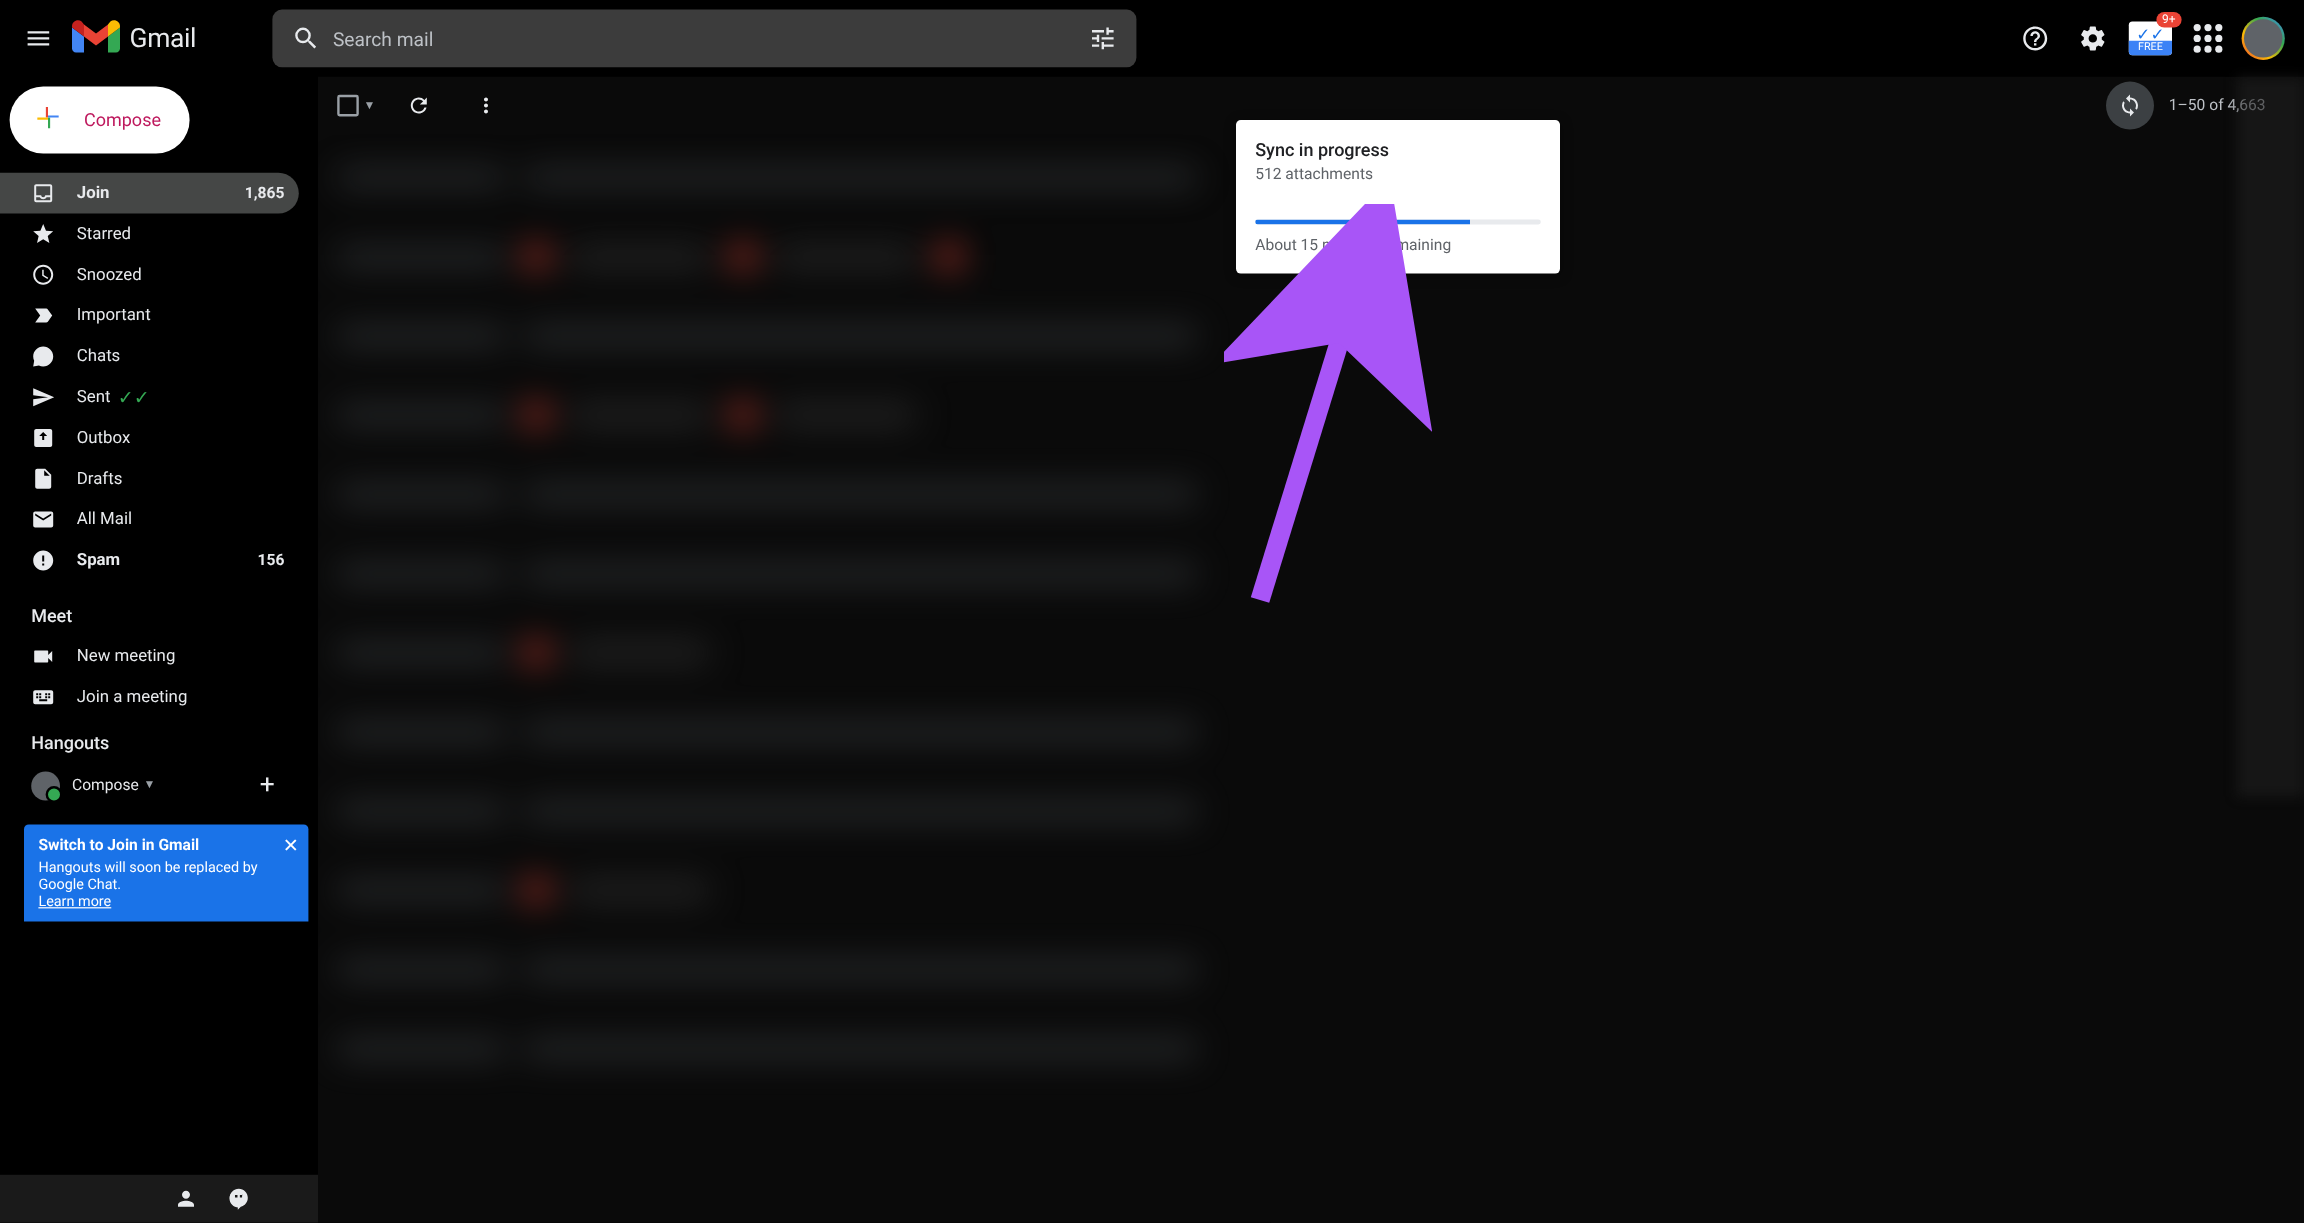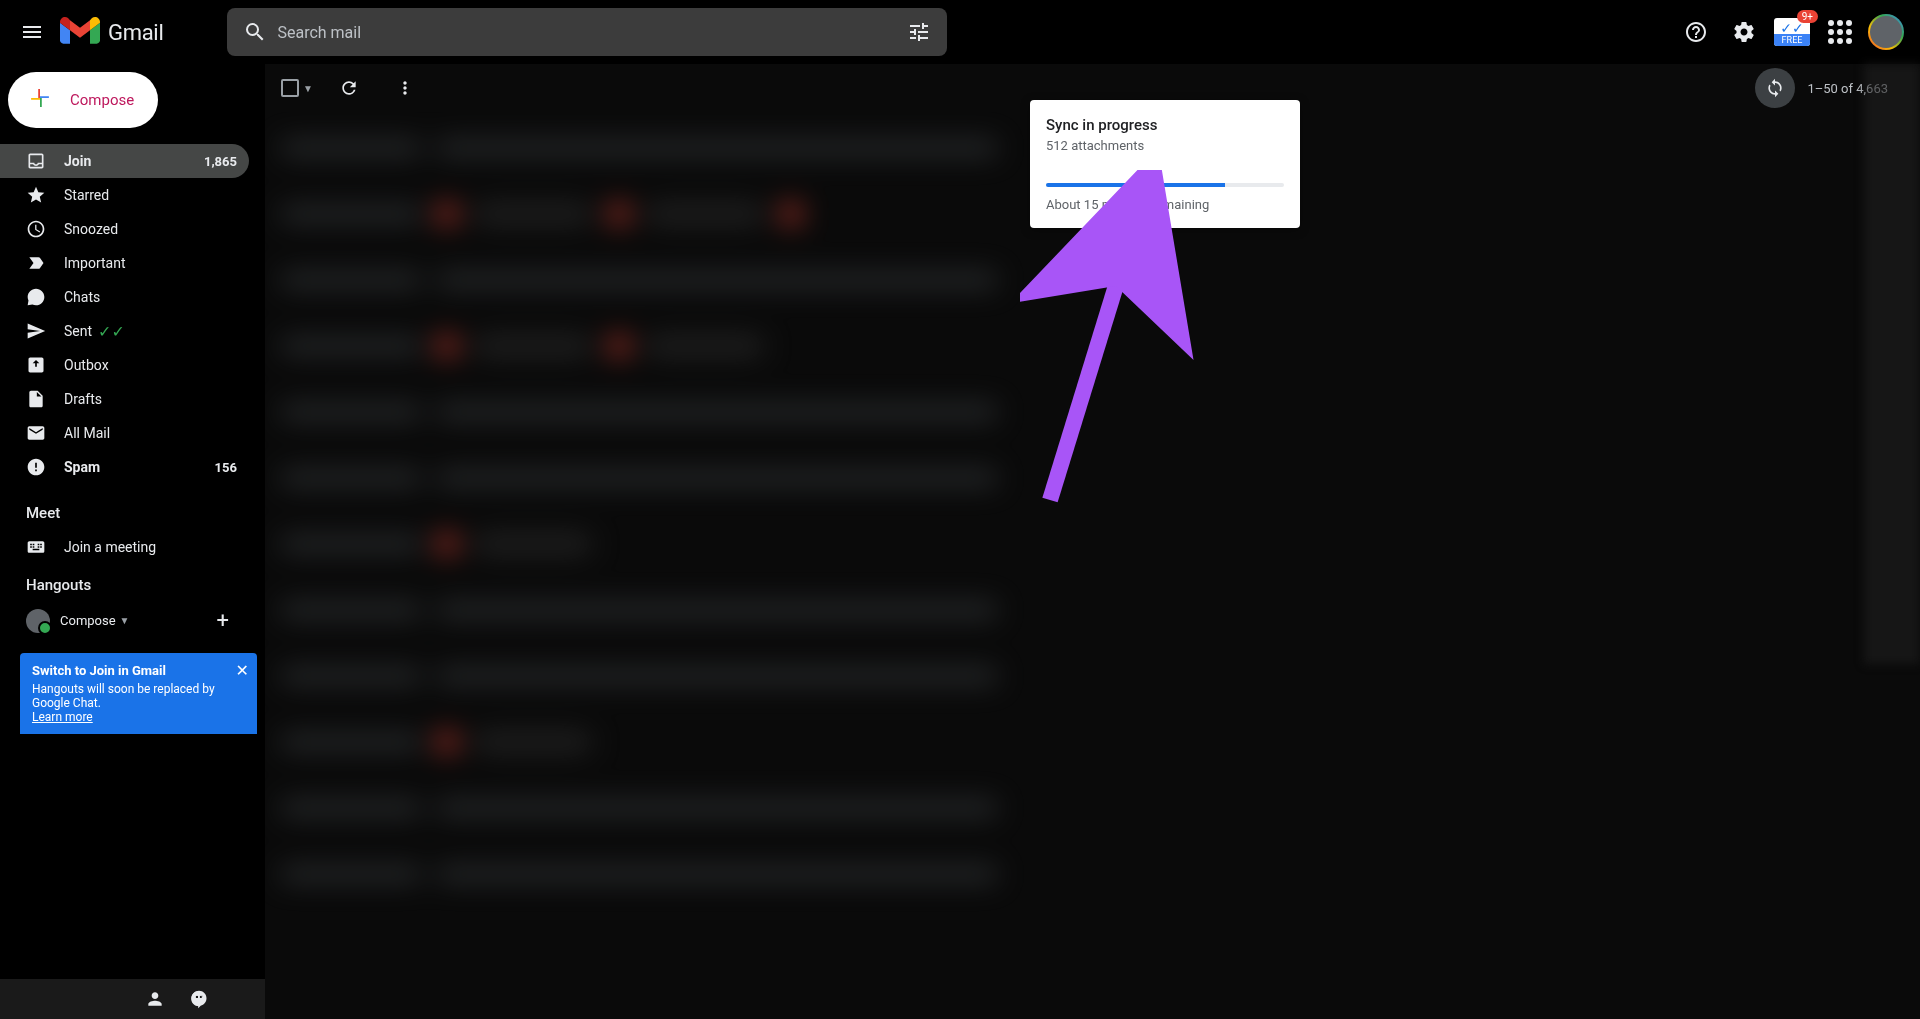"New meeting" div.nav-item { html: none -> <div> <span> <svg> <path></path> </svg> </span> <span>New meeting</span> </div> }
